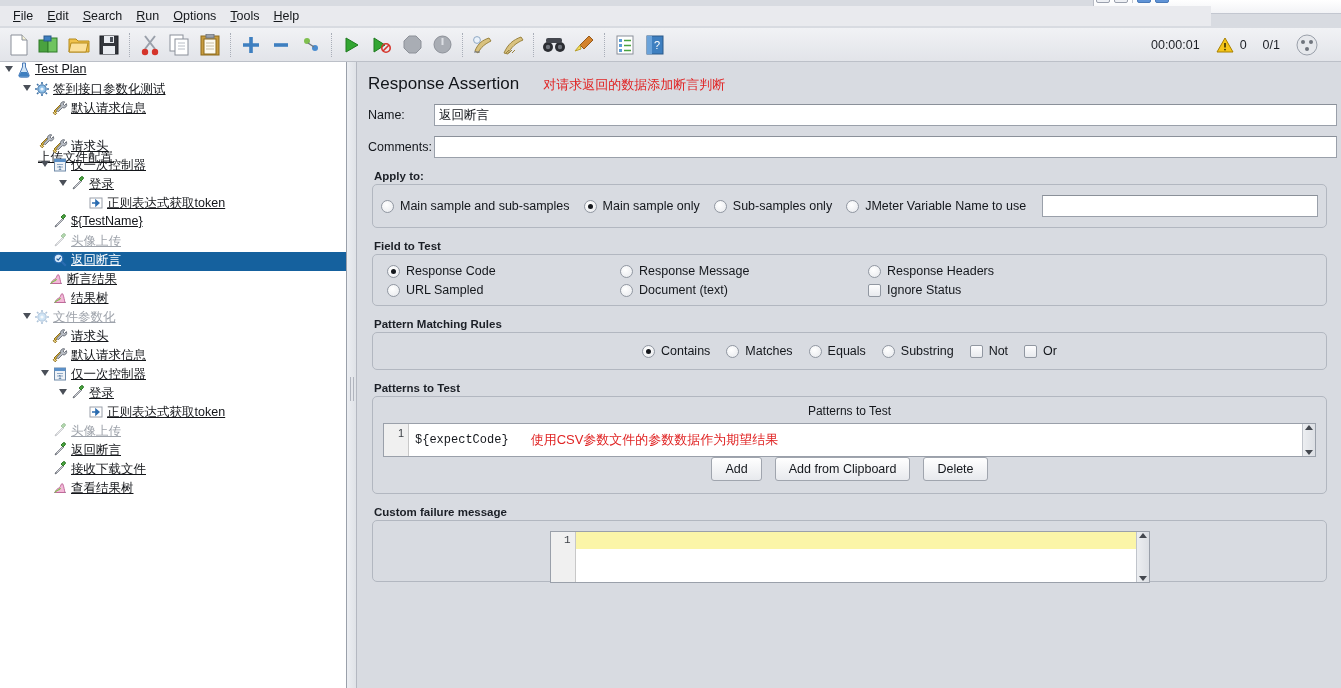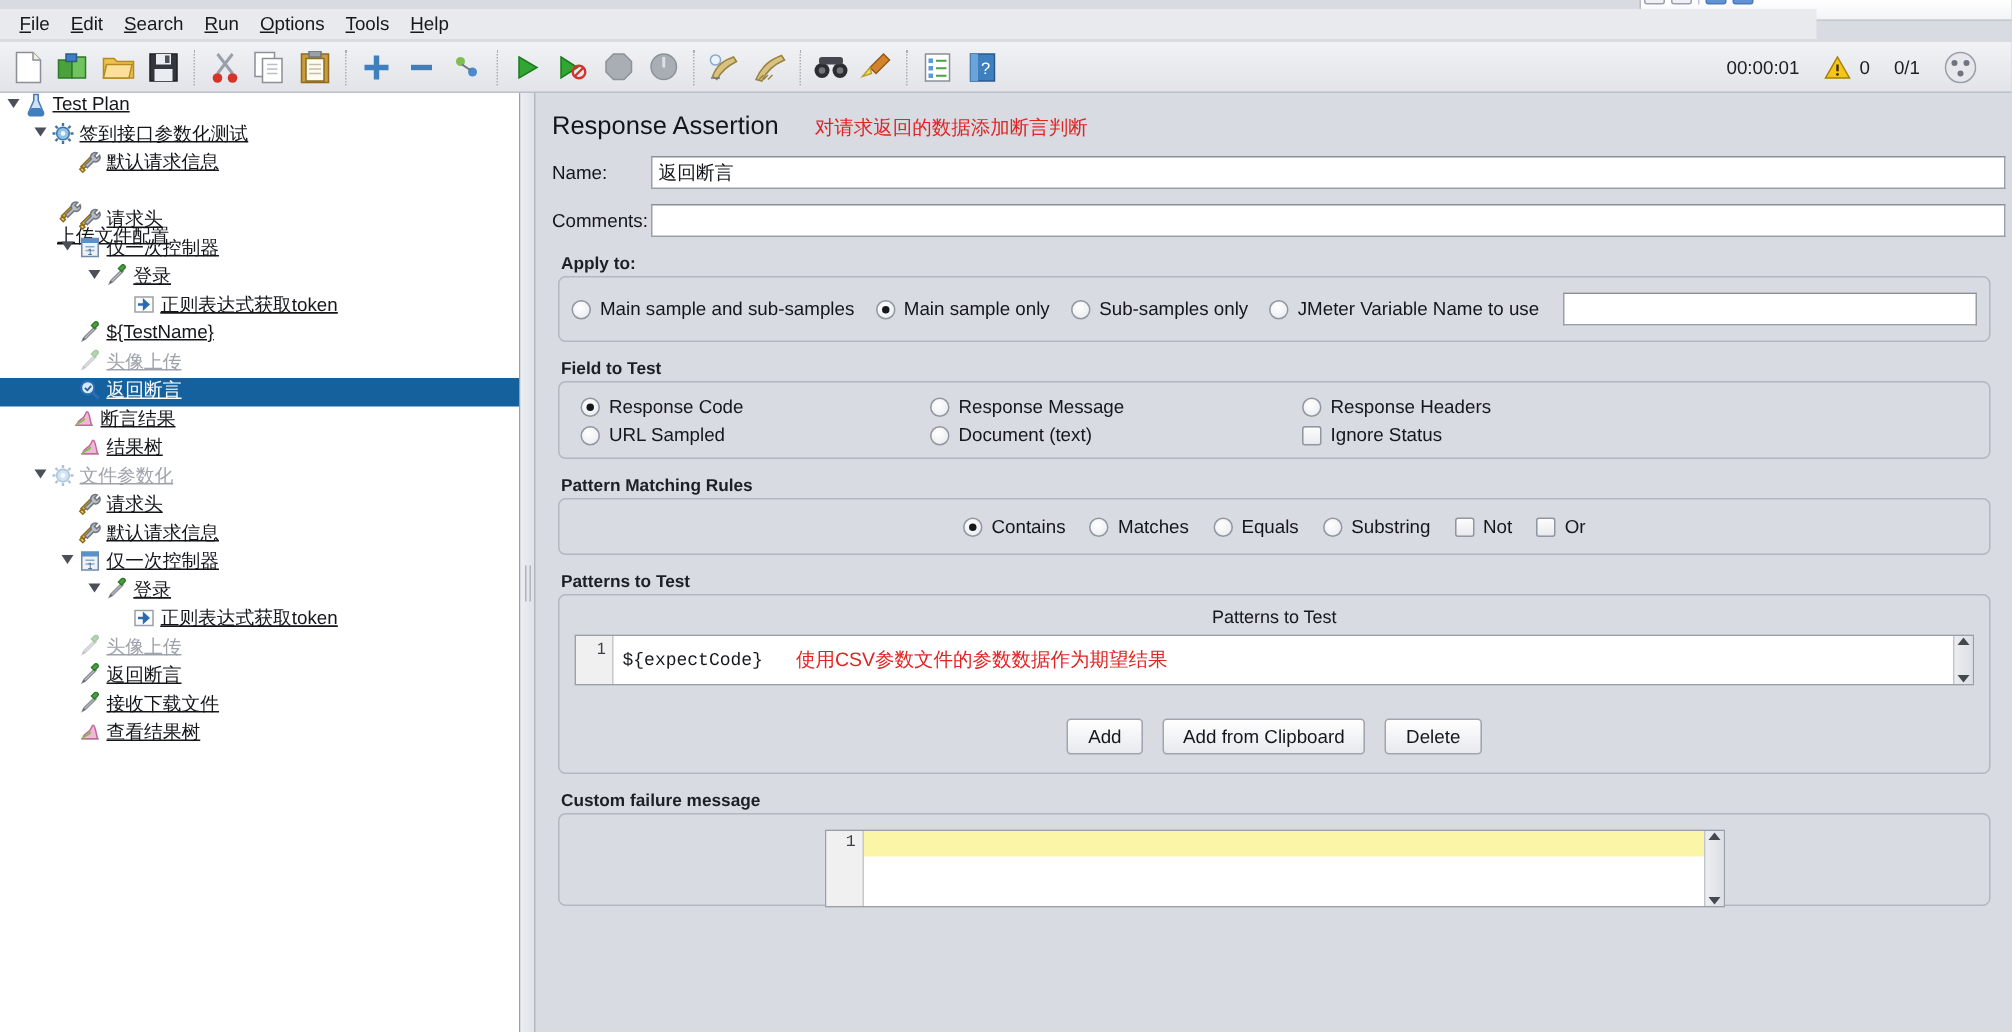"Add" .btnrow { margin-top: 22px -> none }
